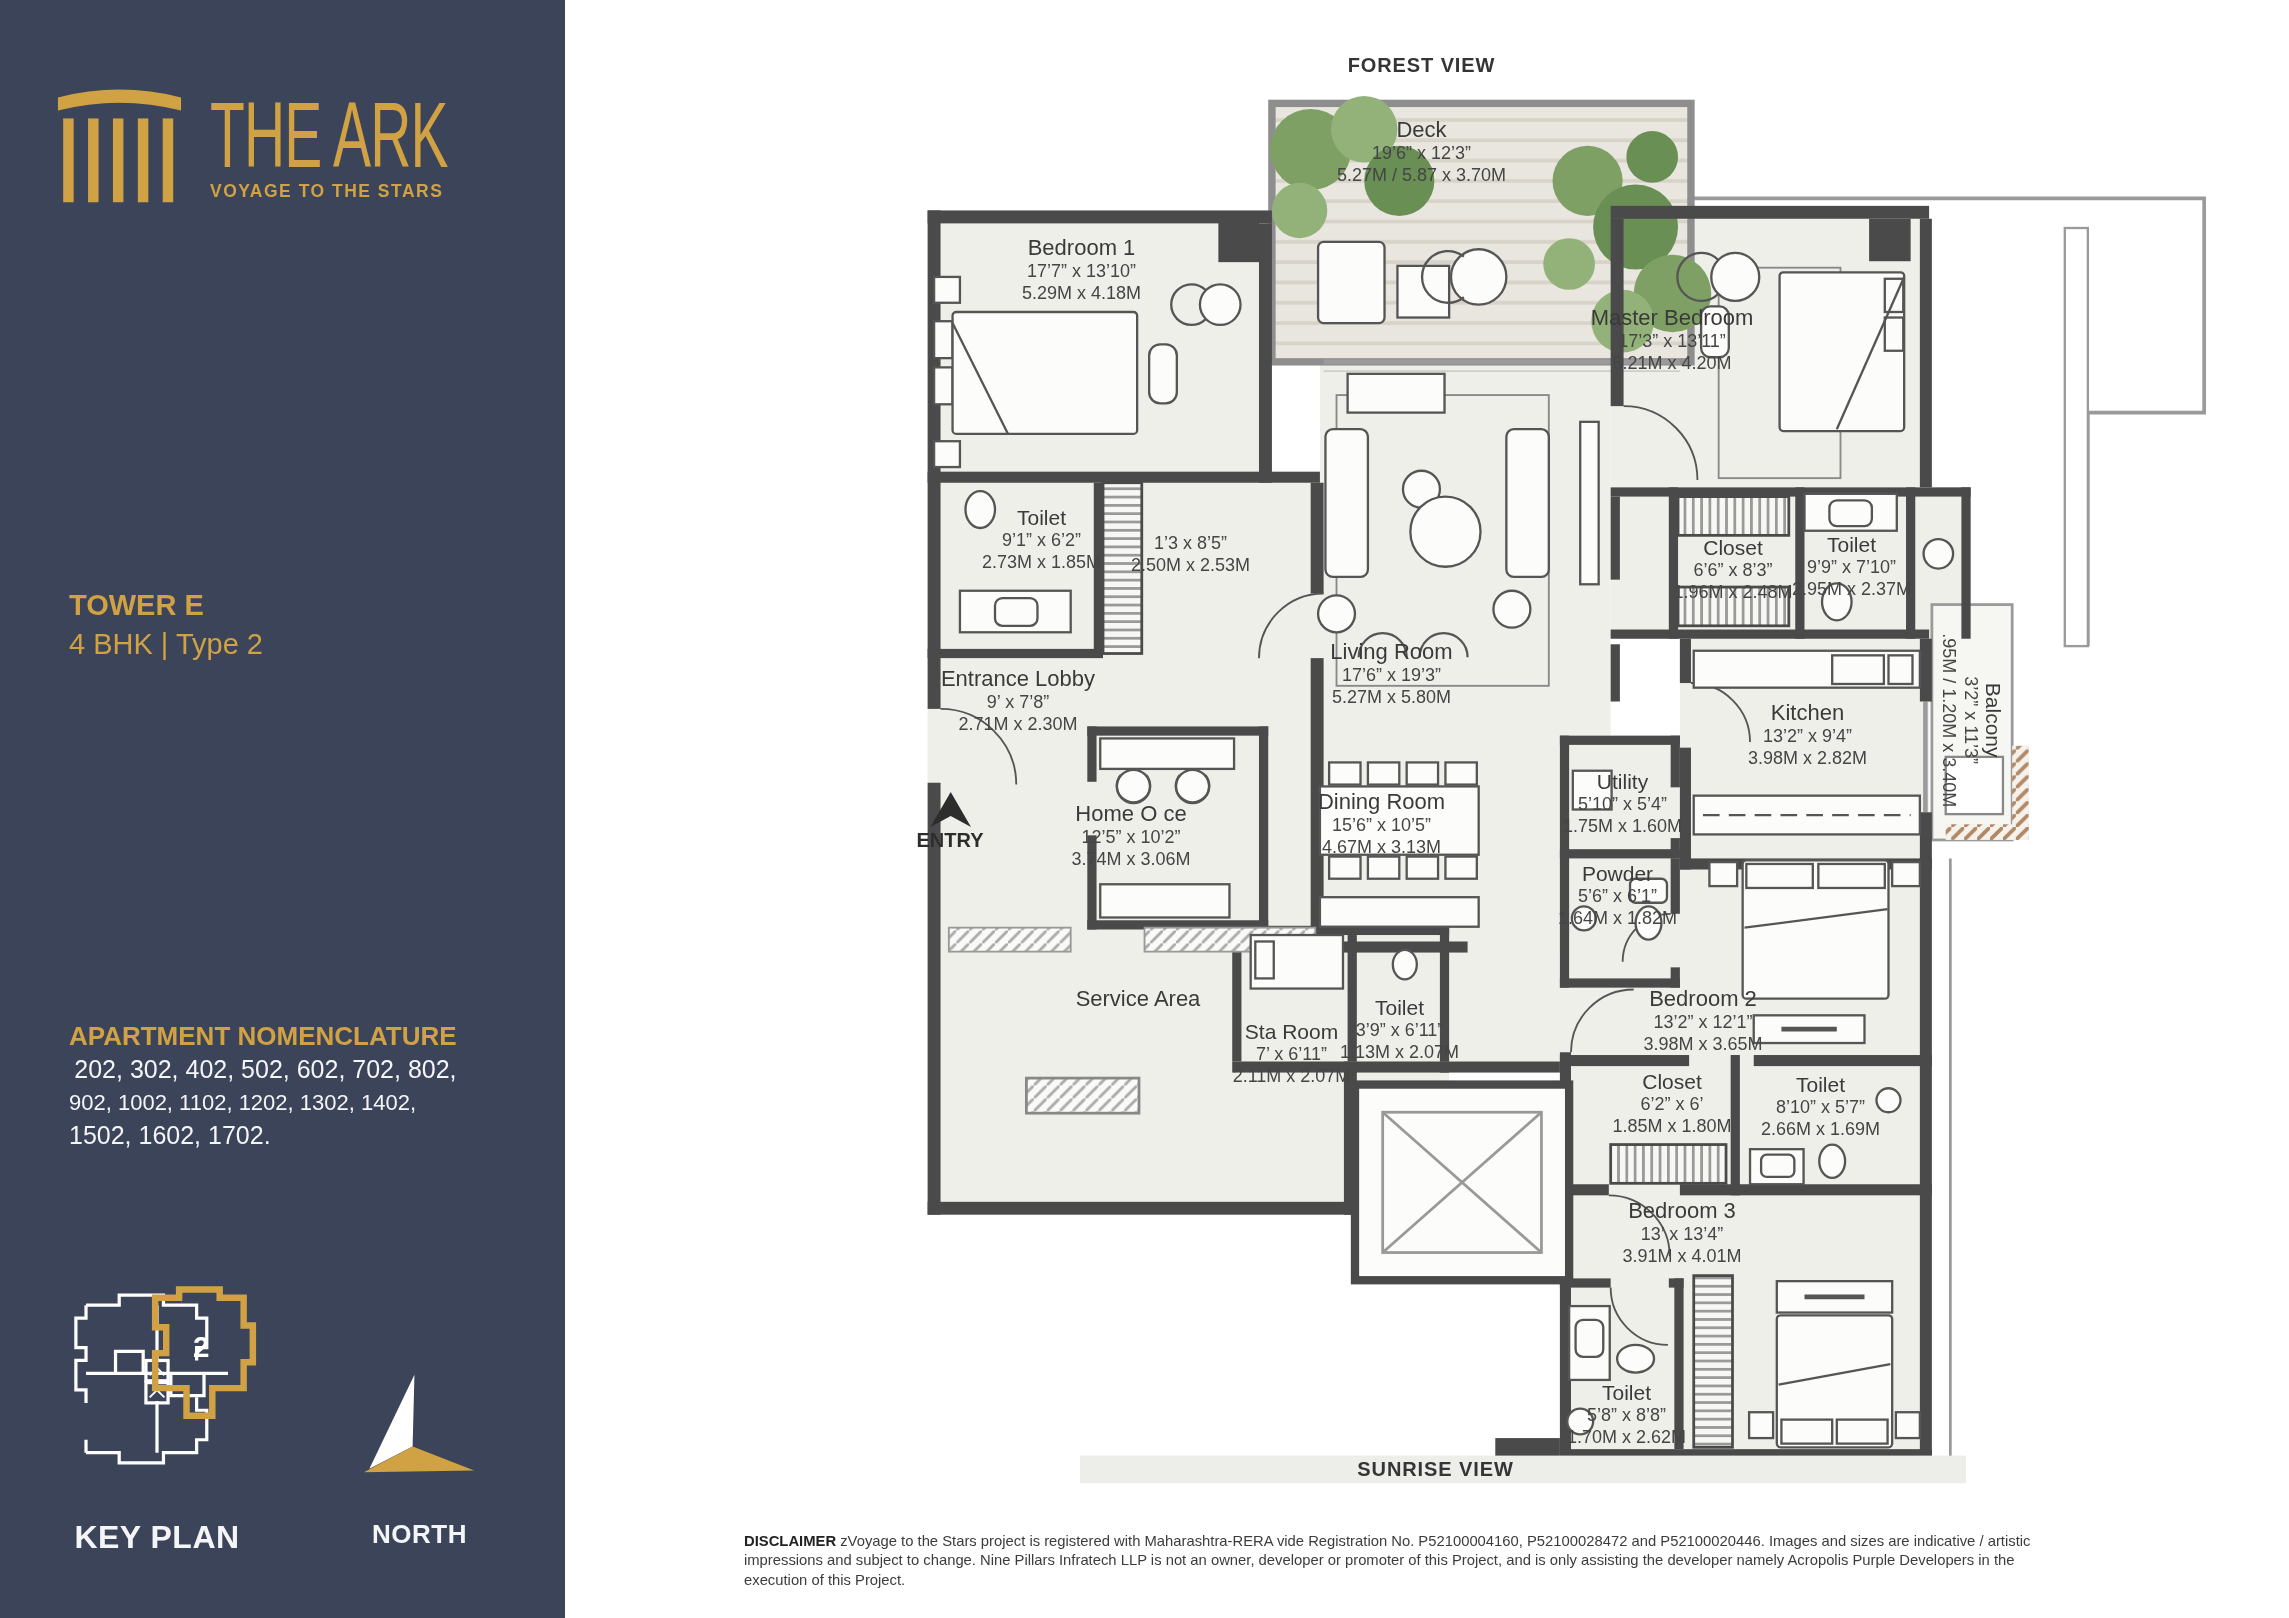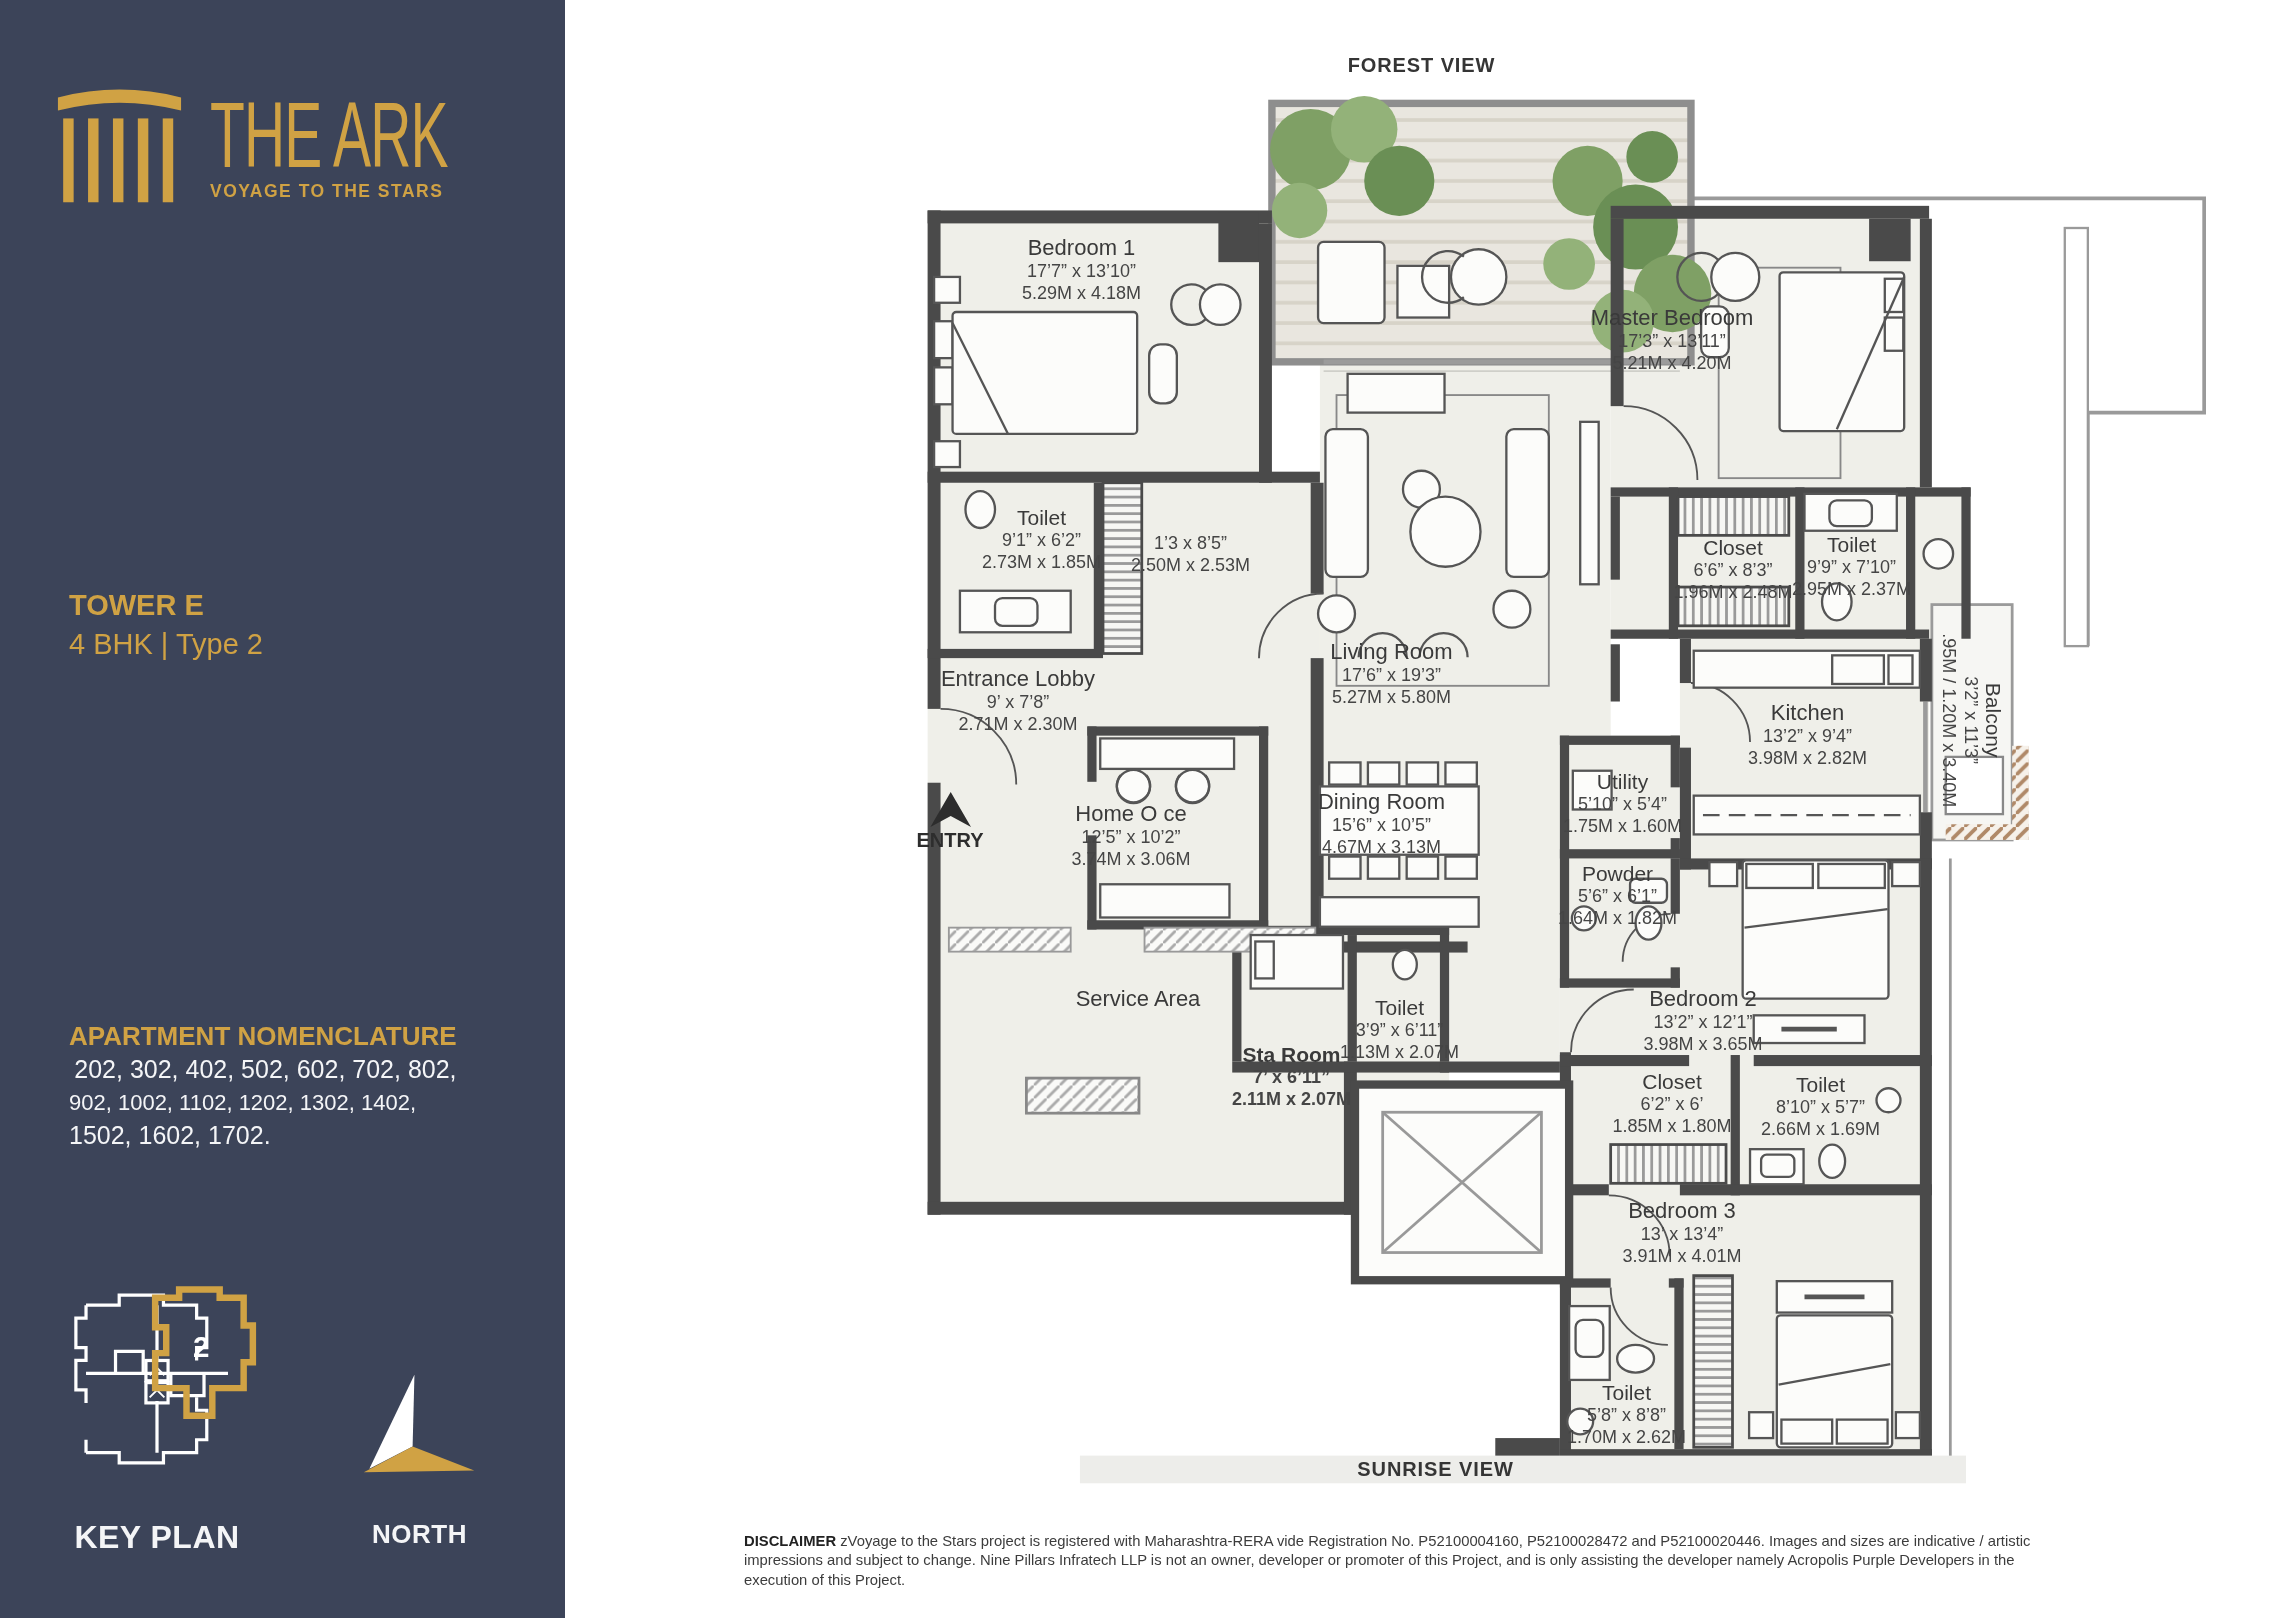"Deck" div.rlabel { html: none -> <div> <div>Deck</div> <div>19’6” x 12’3”</div> <div>5.27M / 5.87 x 3.70M</div> </div> }
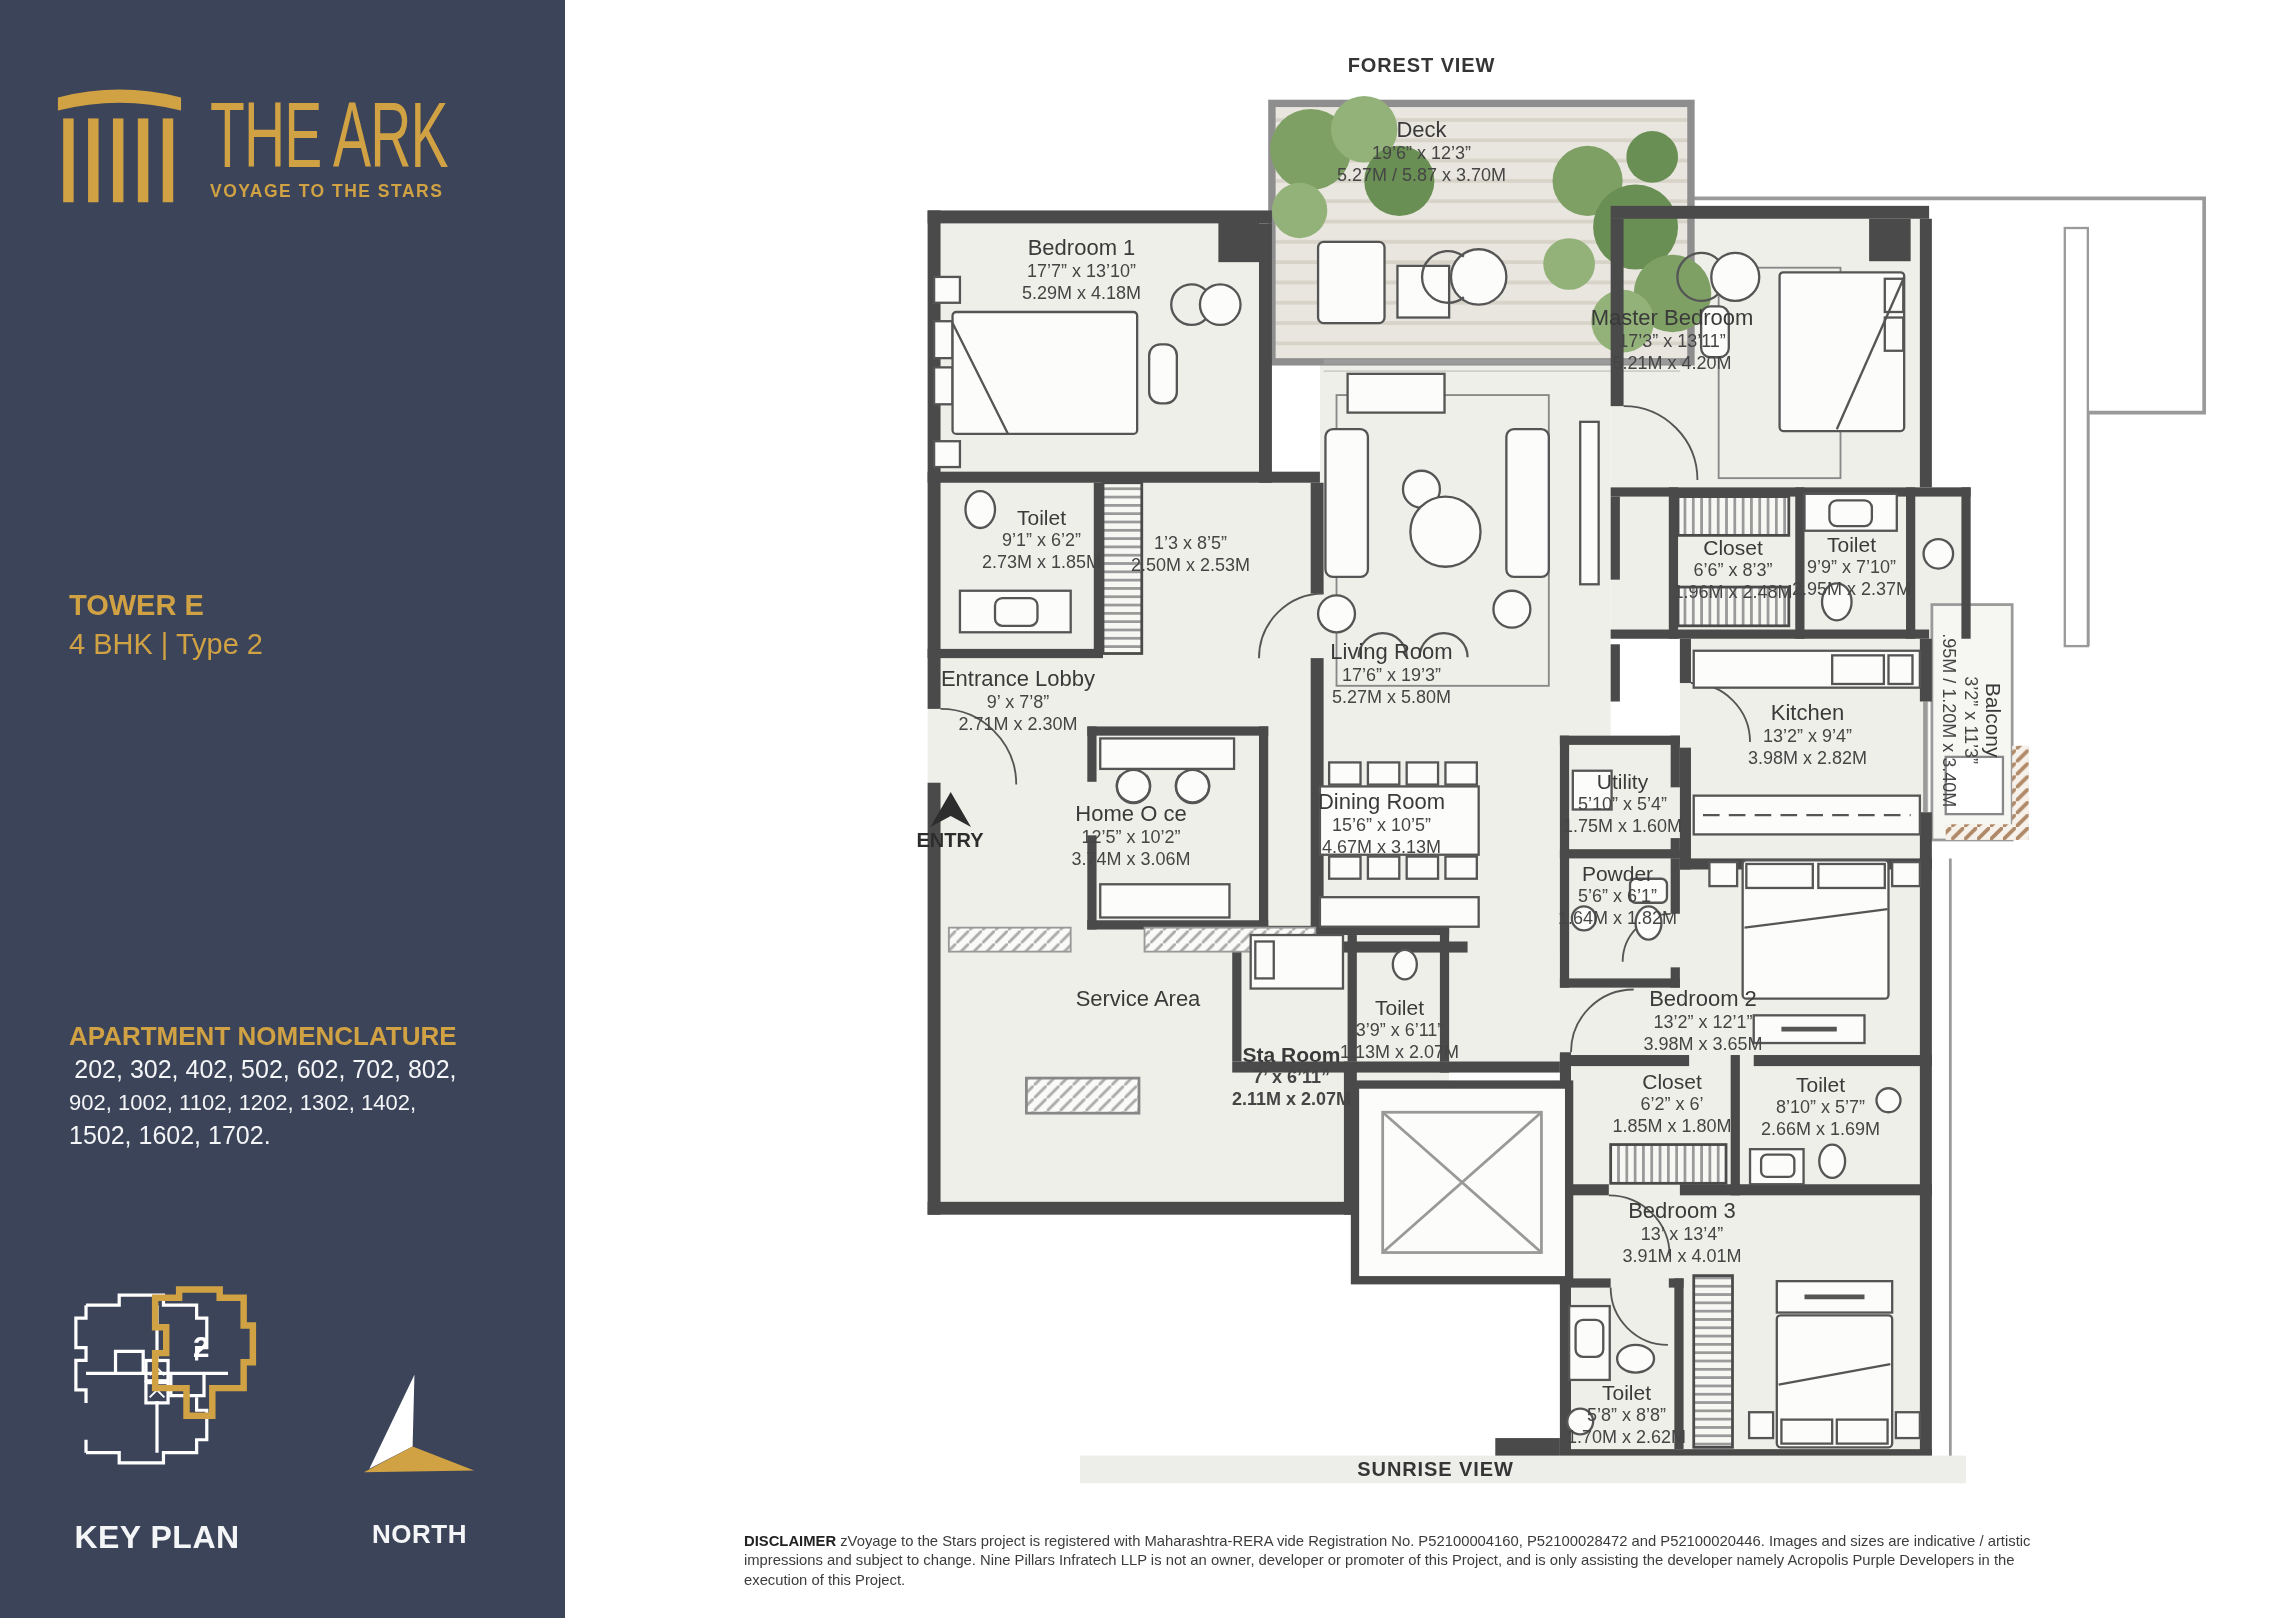"Sta Room" div.rlabel { font-weight: bold -> none; top: 1042px -> 1019px }
